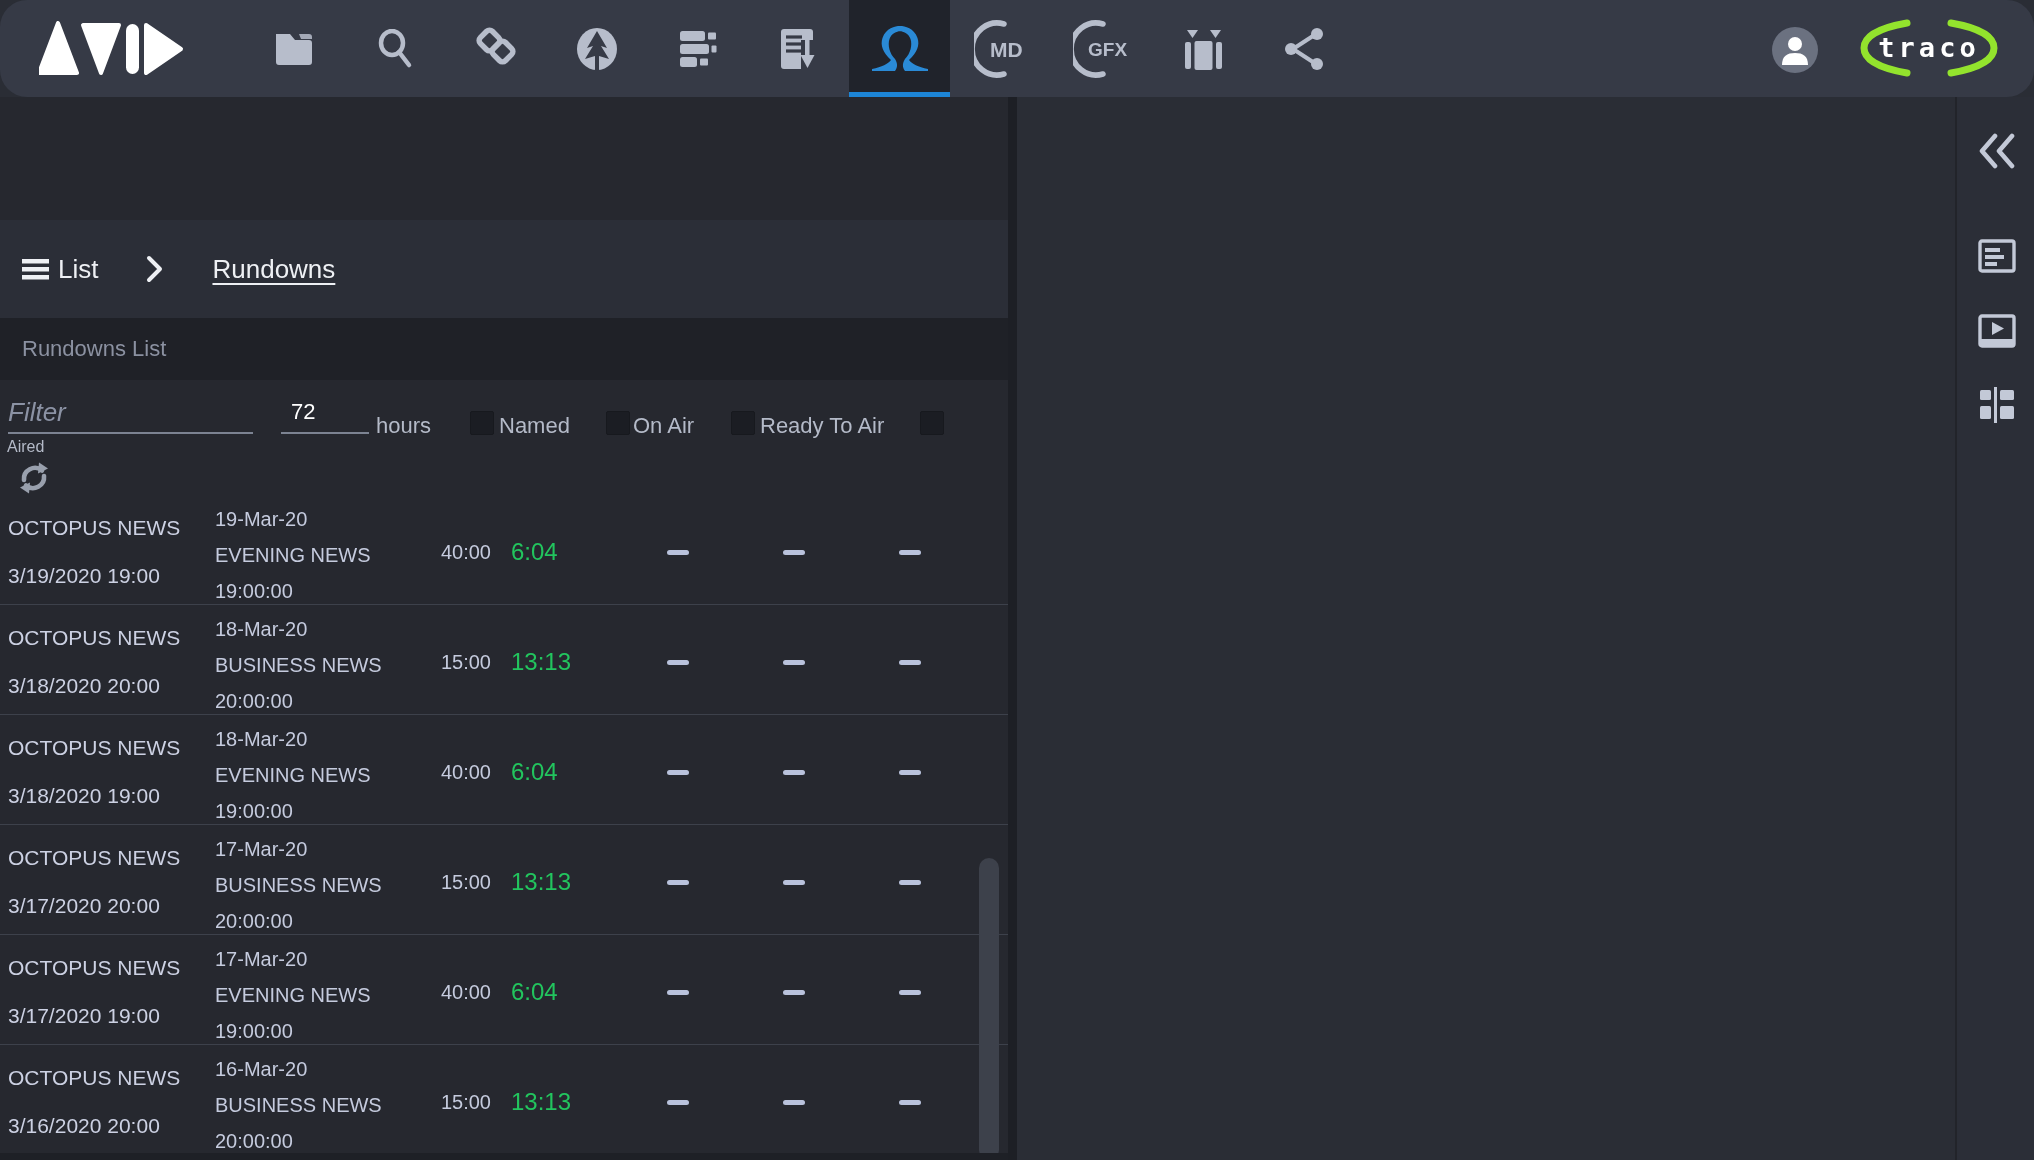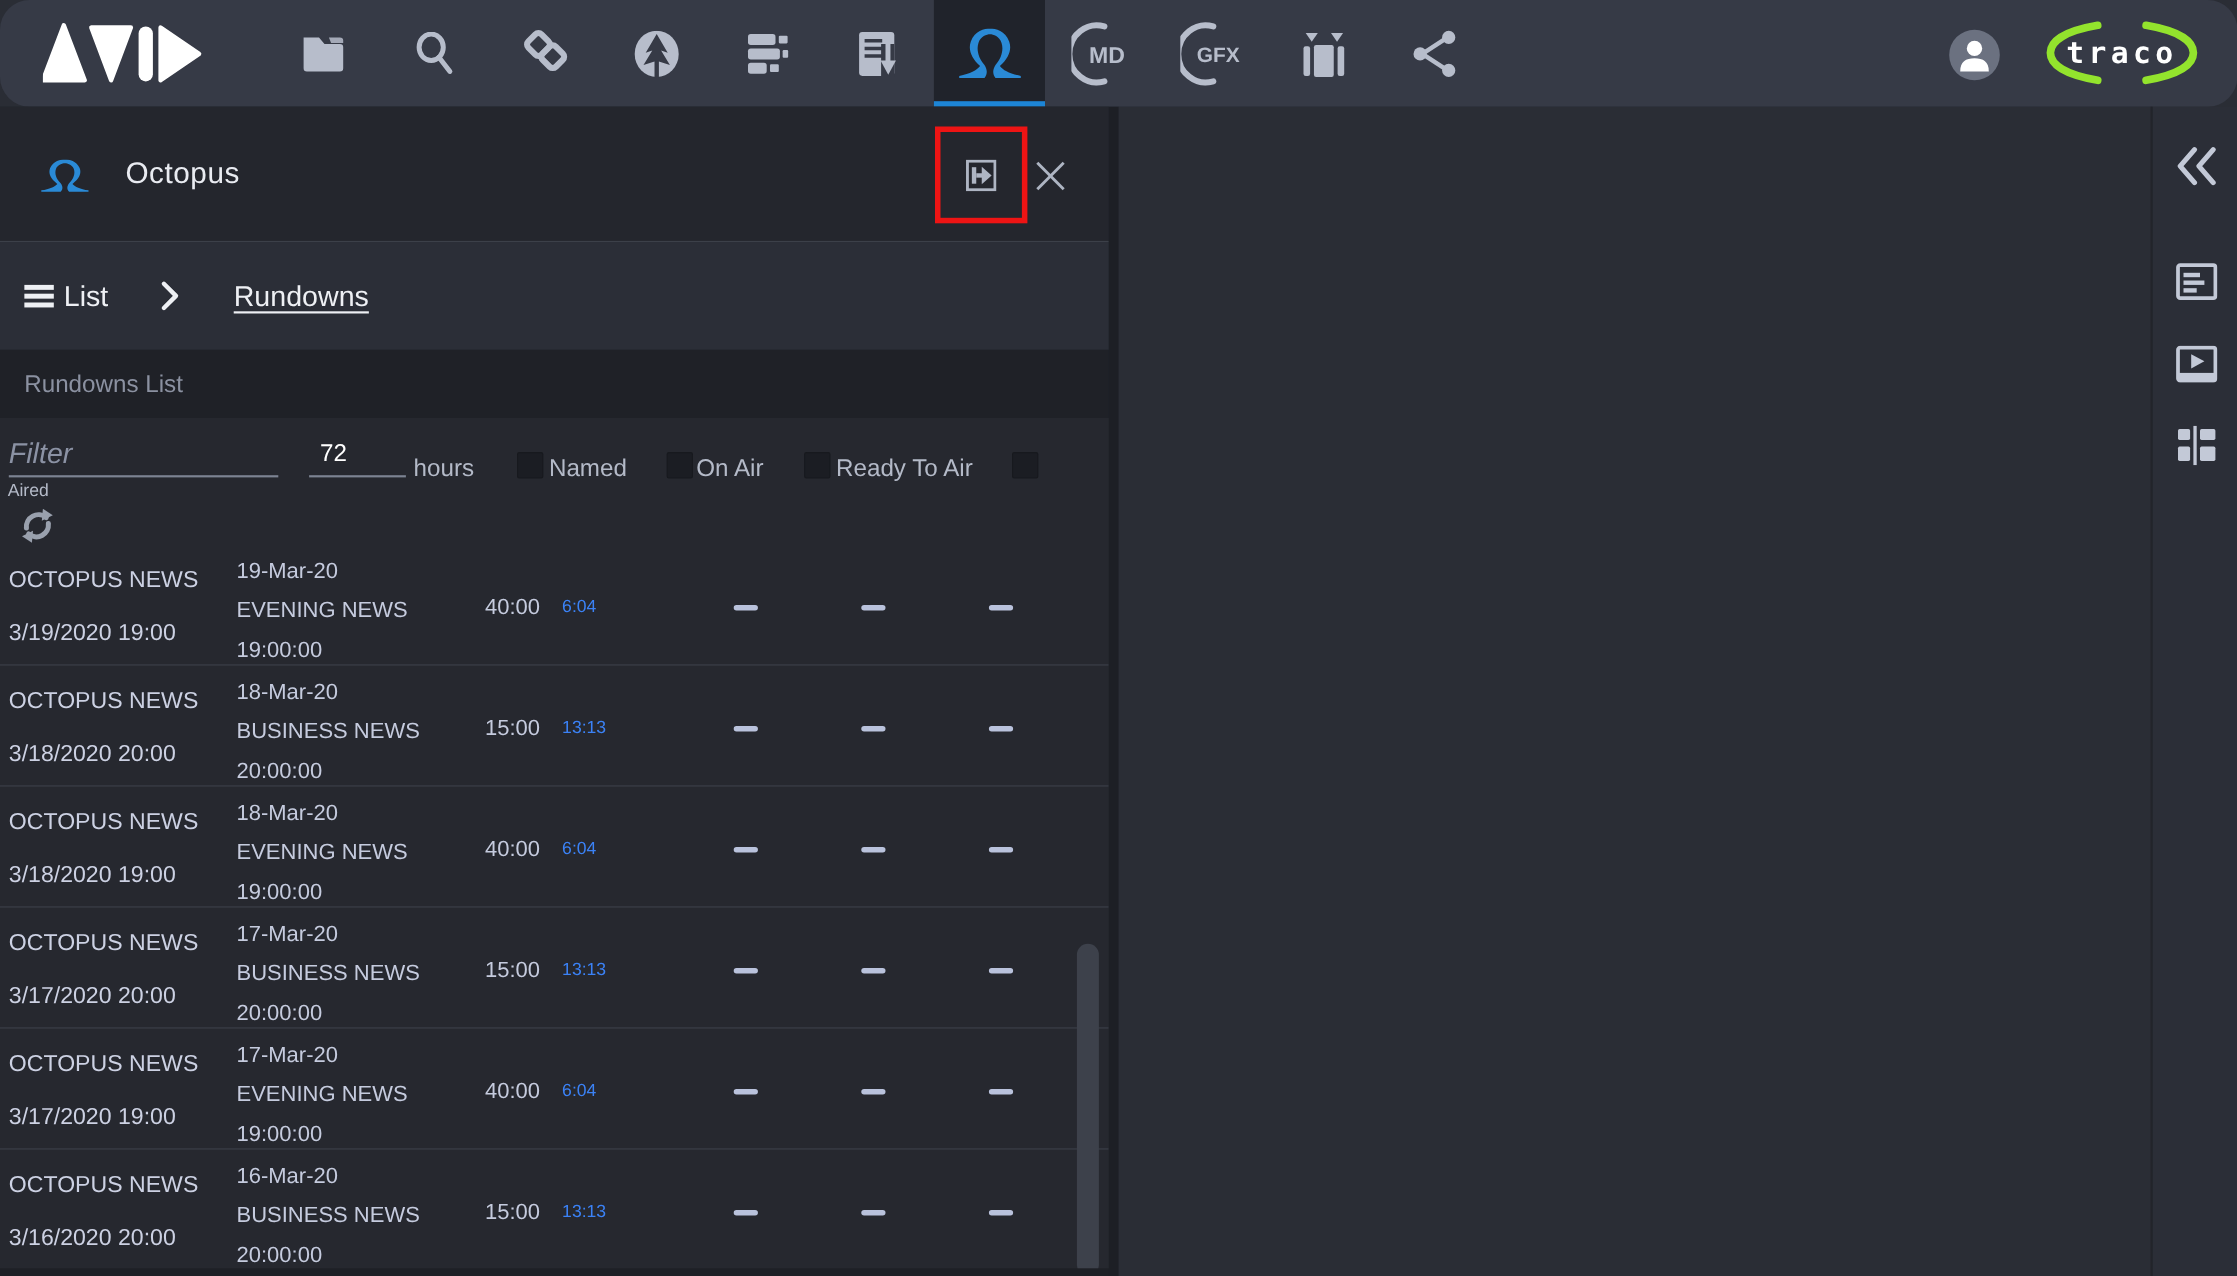"Octopus" div.panel-header { html: <div> <svg> <path></path> </svg> <h1>Octopus</h1> <div> <div> <svg> <rect></rect> <rect></rect> <rect></rect> <polygon></polygon> </svg> </div> </div> <div> <svg> <line></line> <line></line> </svg> </div> </div> -> none }
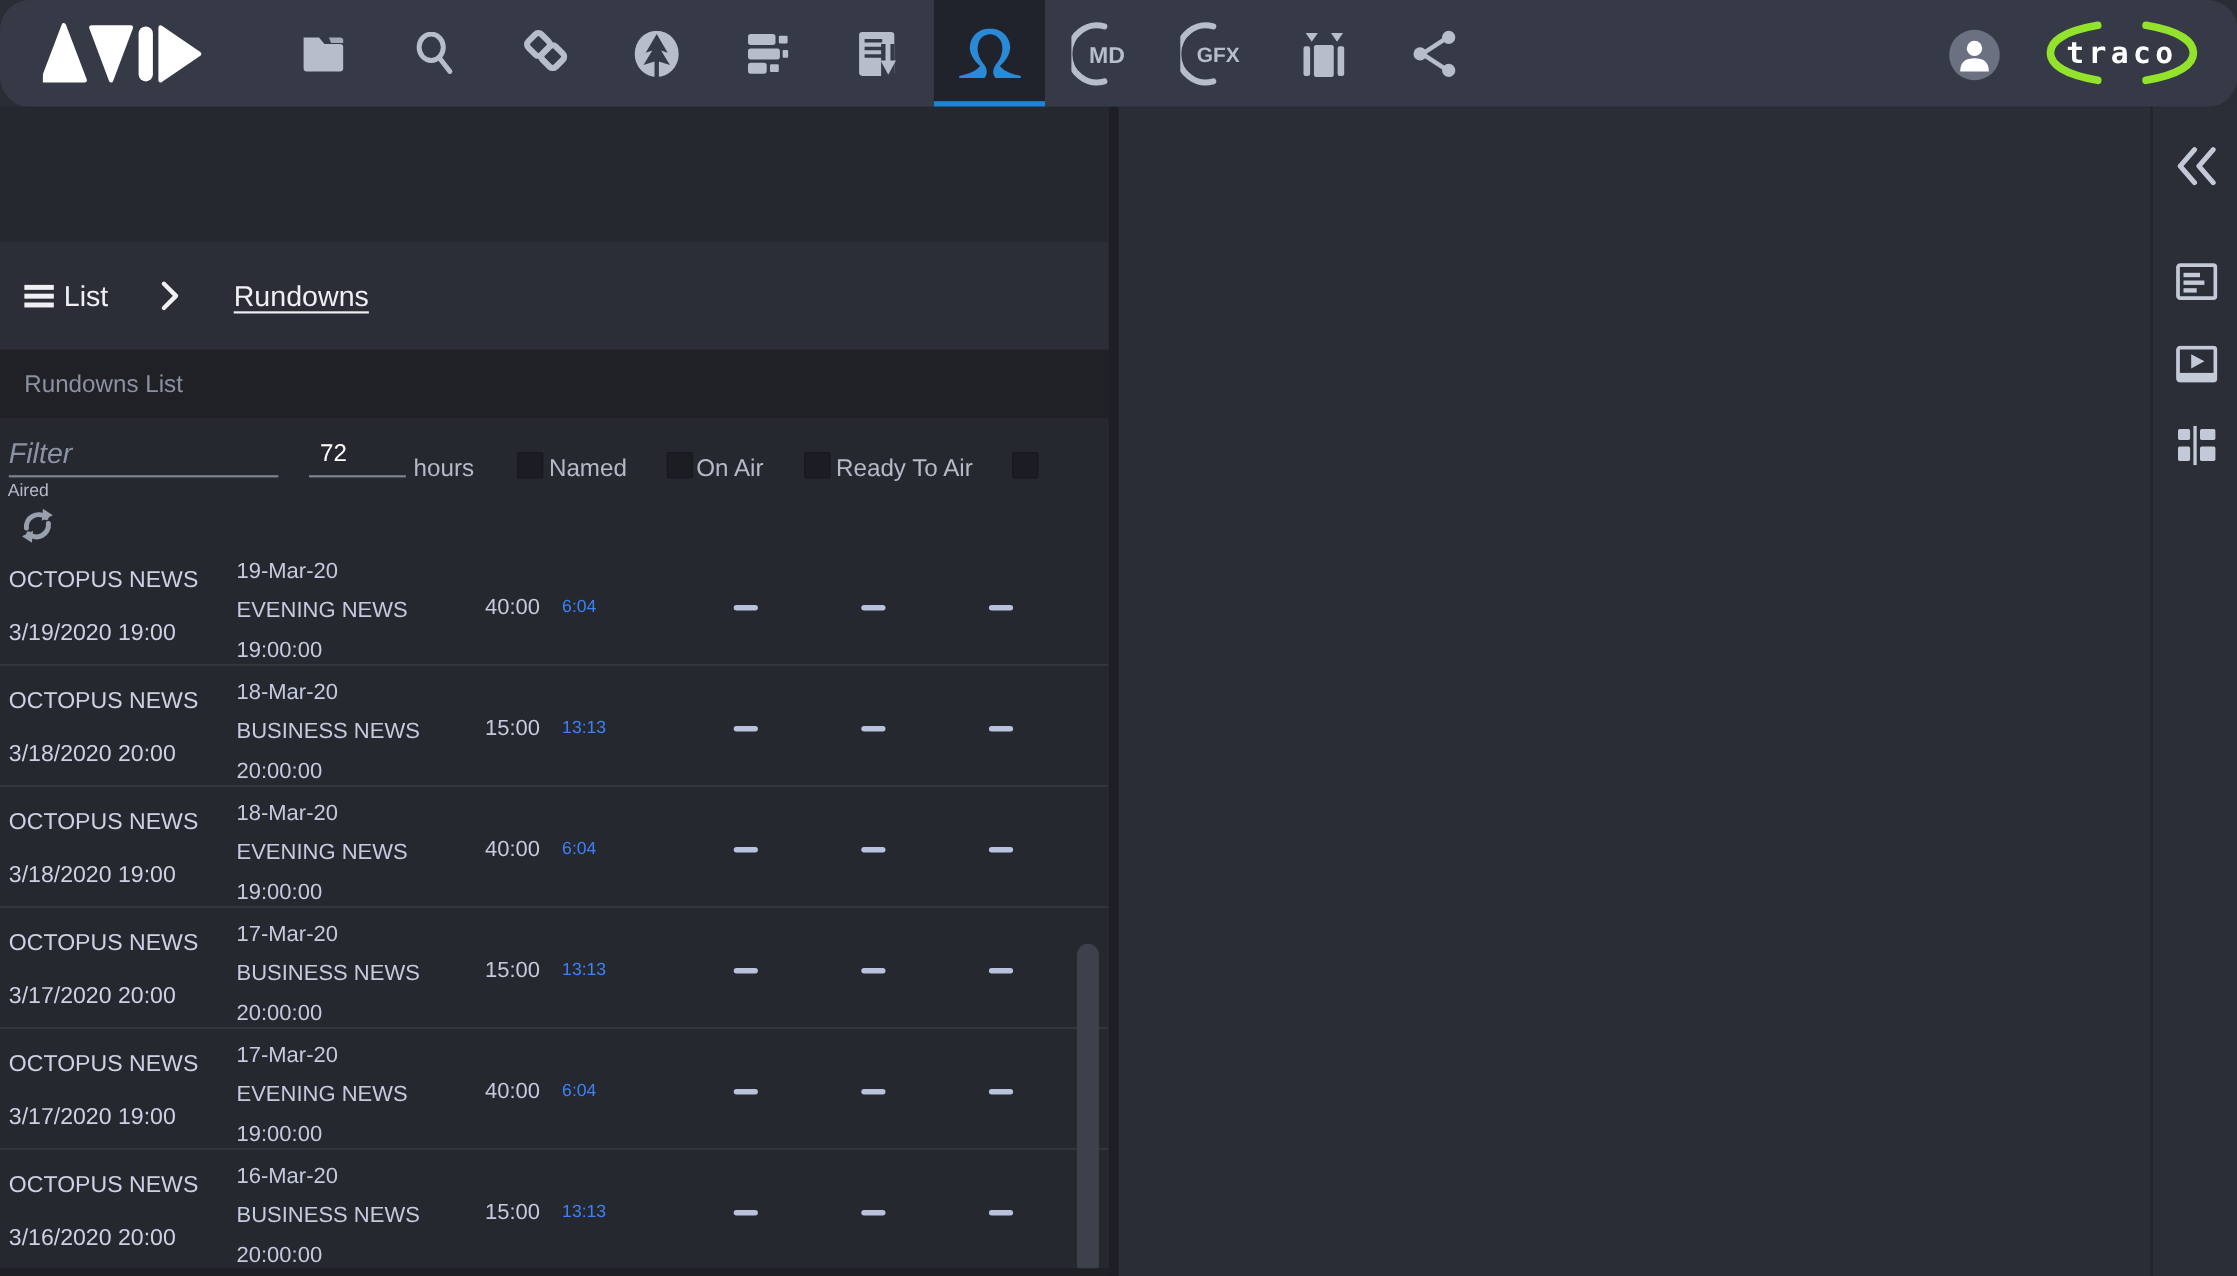"6:04" .trow .c4 { color: #3b82f6 -> #22c55e; font-size: 16px -> 24px }
